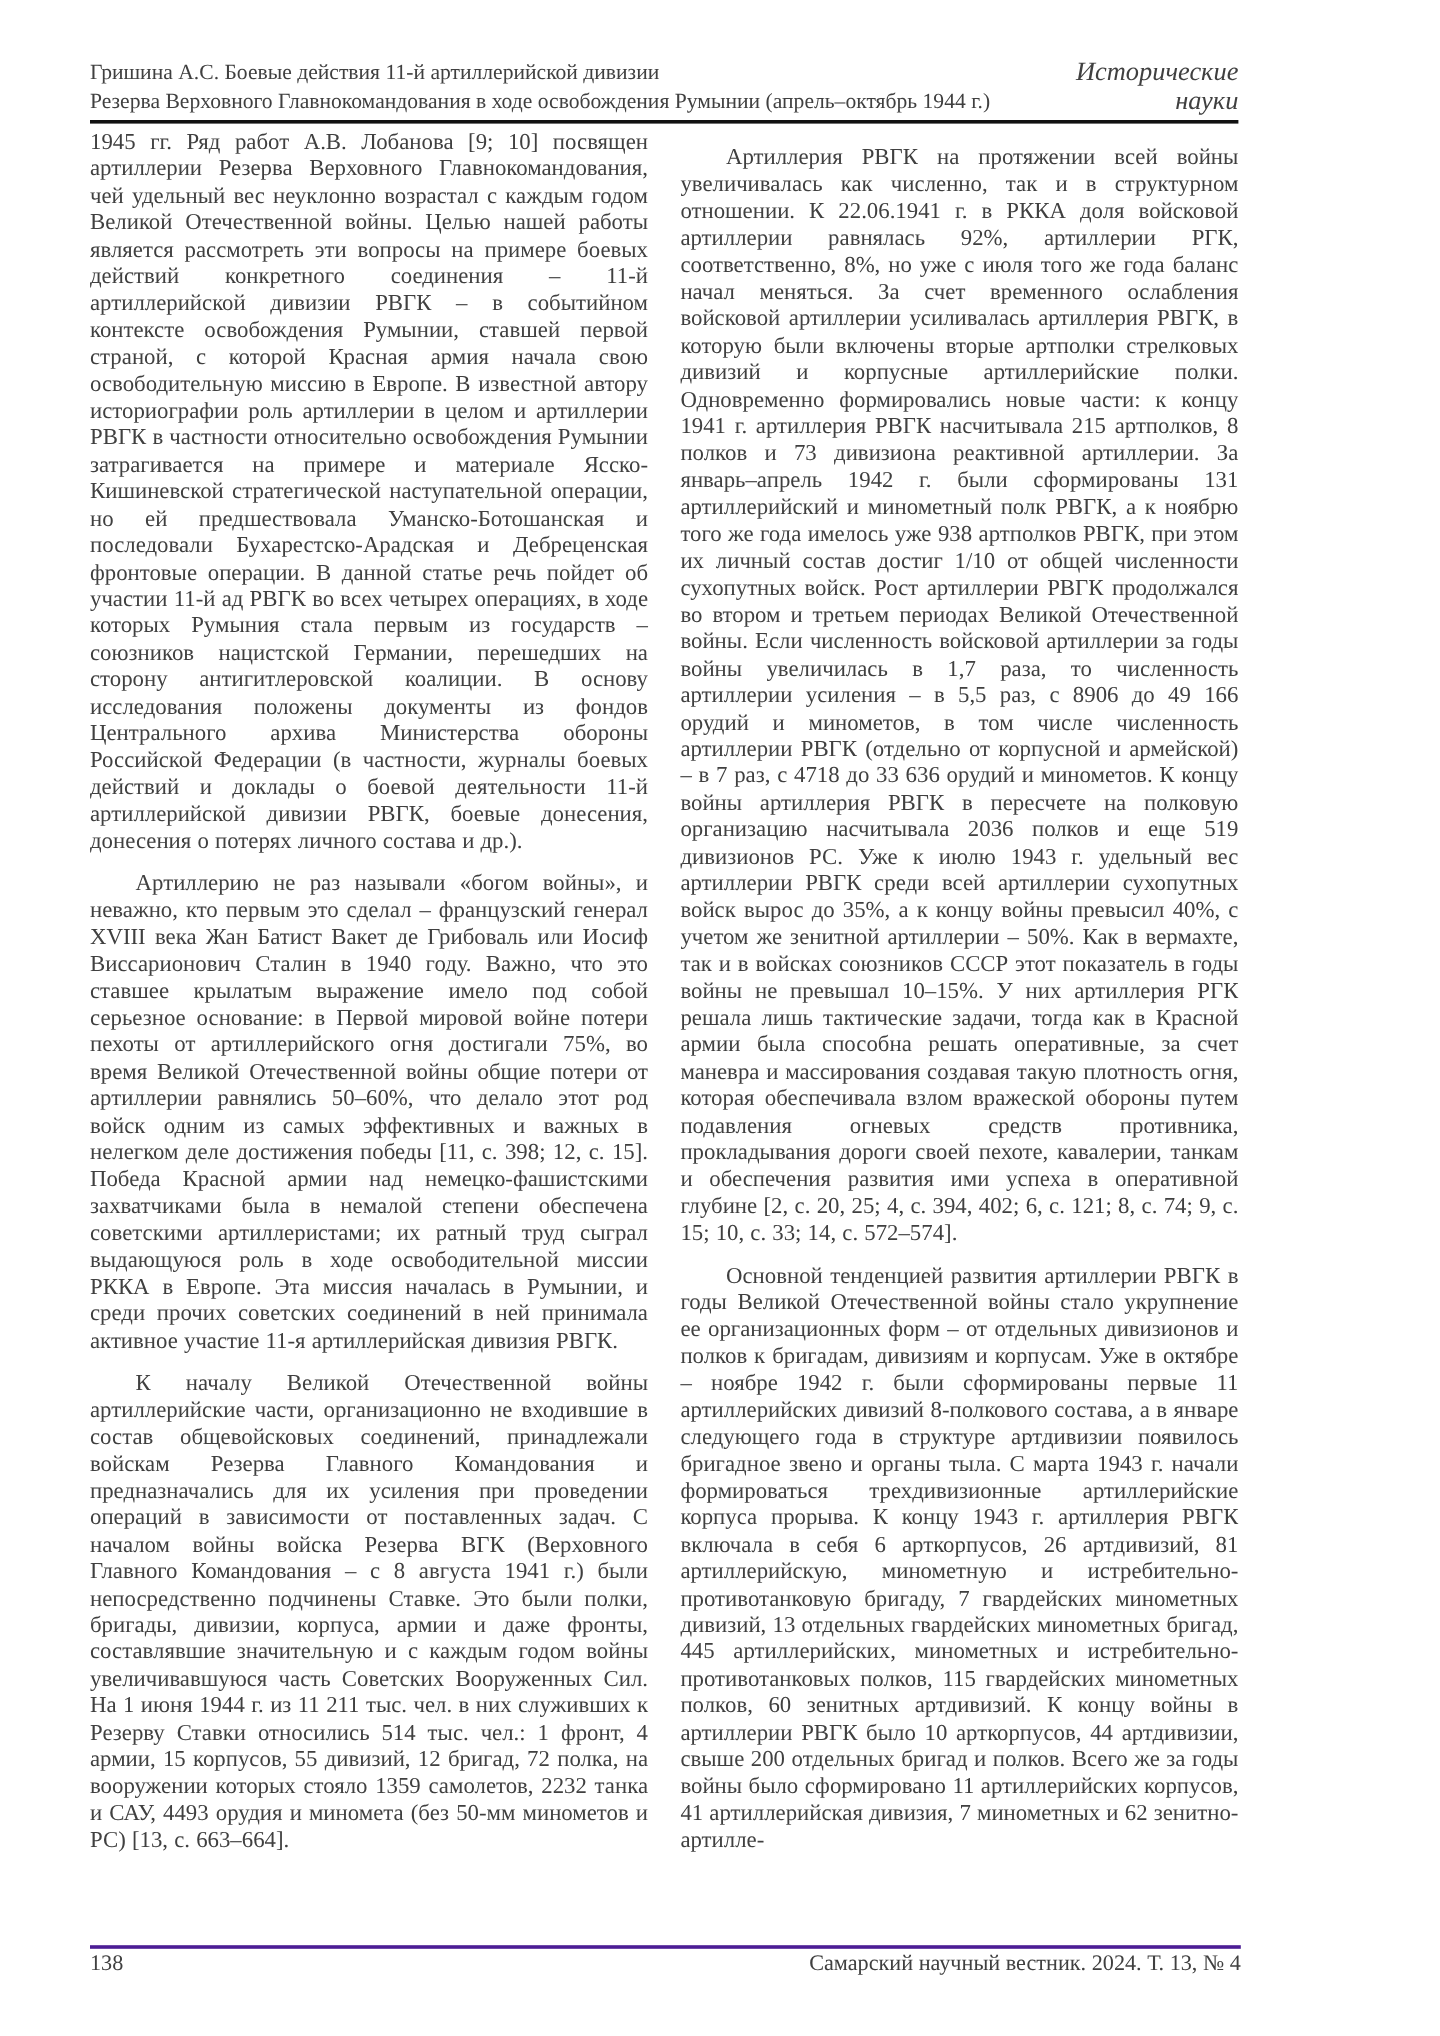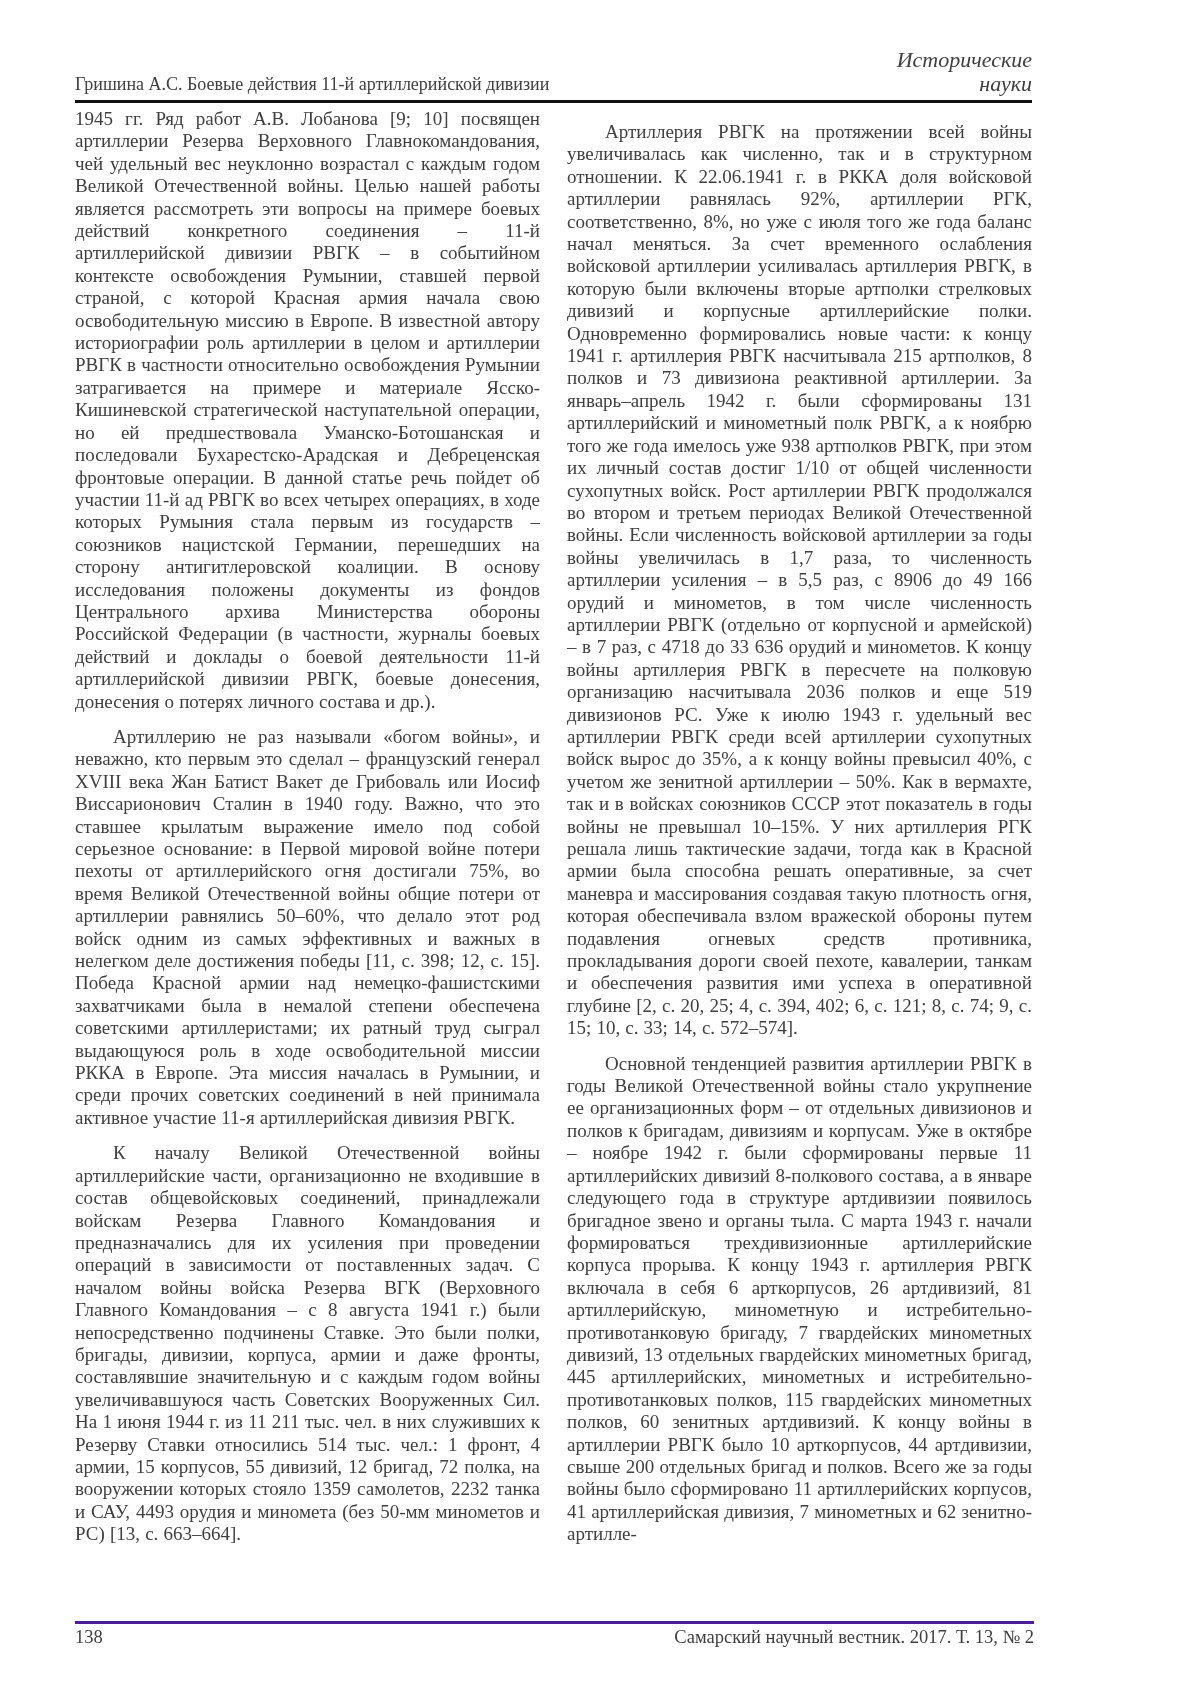"Резерва Верховного Главнокомандования в" div { html: none -> <div>Резерва Верховного Главнокомандования в ходе освобождения Румынии (апрель–октябрь 1944 г.)</div> }
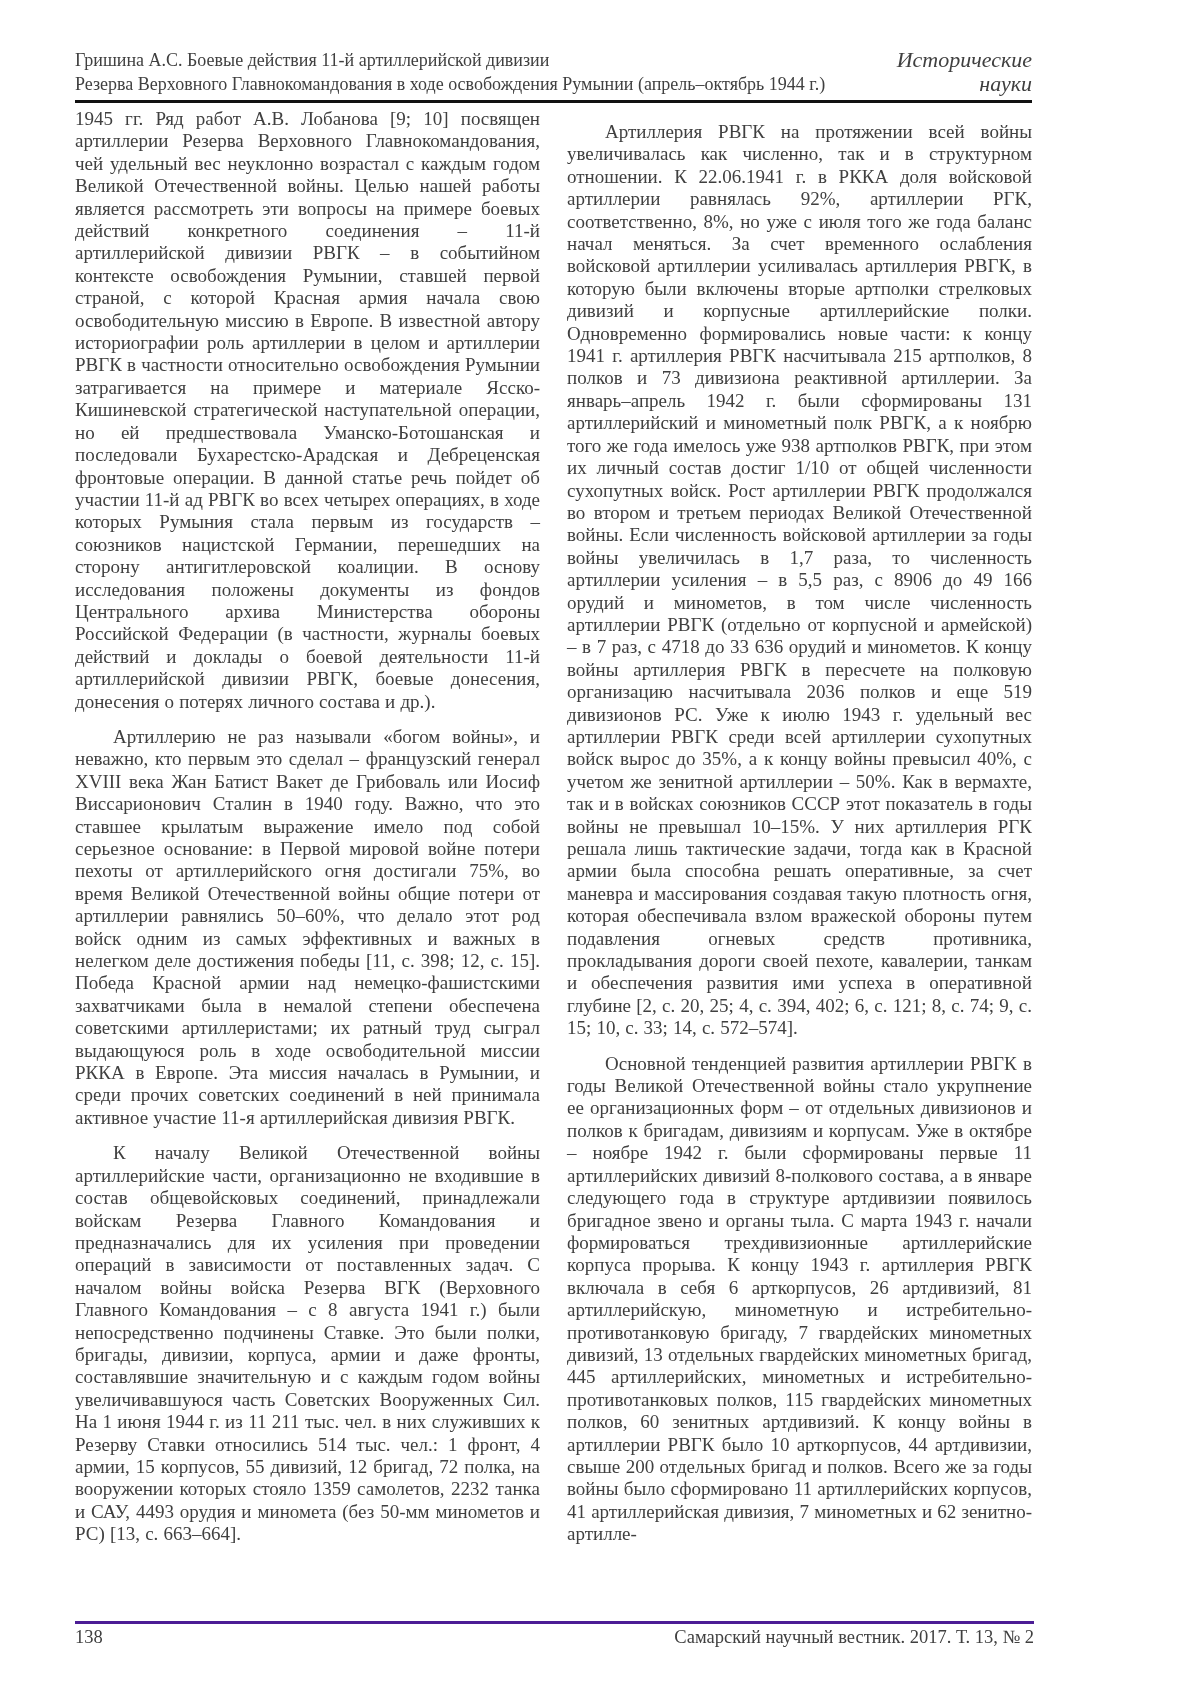"Самарский научный вестник. 2017. Т." div { text: 2017. Т. 13, № 2 -> 2024. Т. 13, № 4 }
